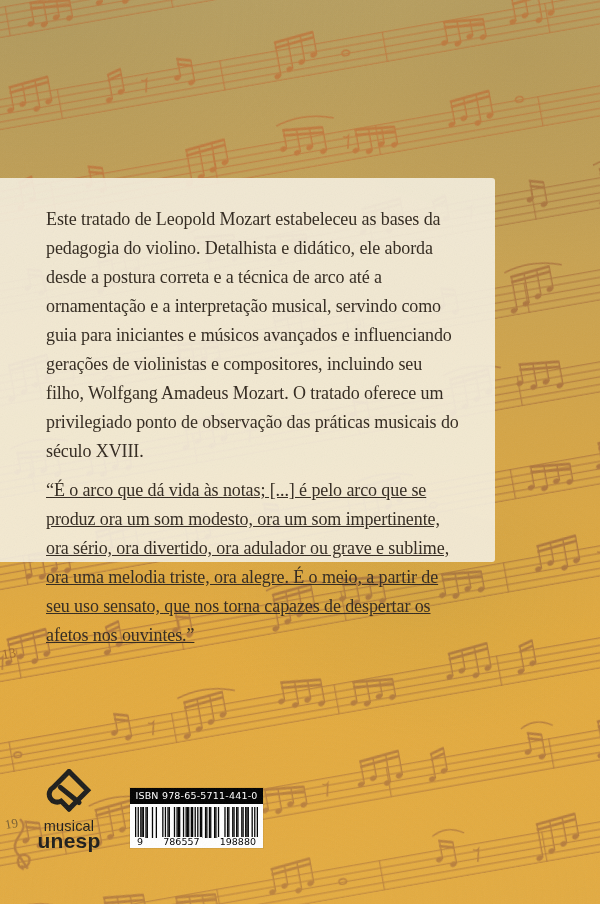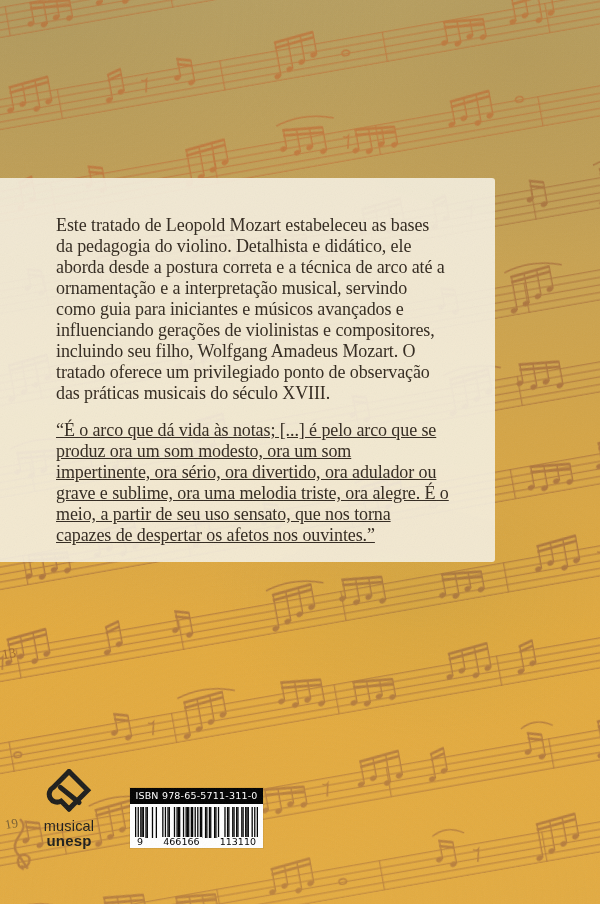"Este tratado de Leopold Mozart" .panel p { line-height: 21px -> 29px; margin: 16px -> 6px }
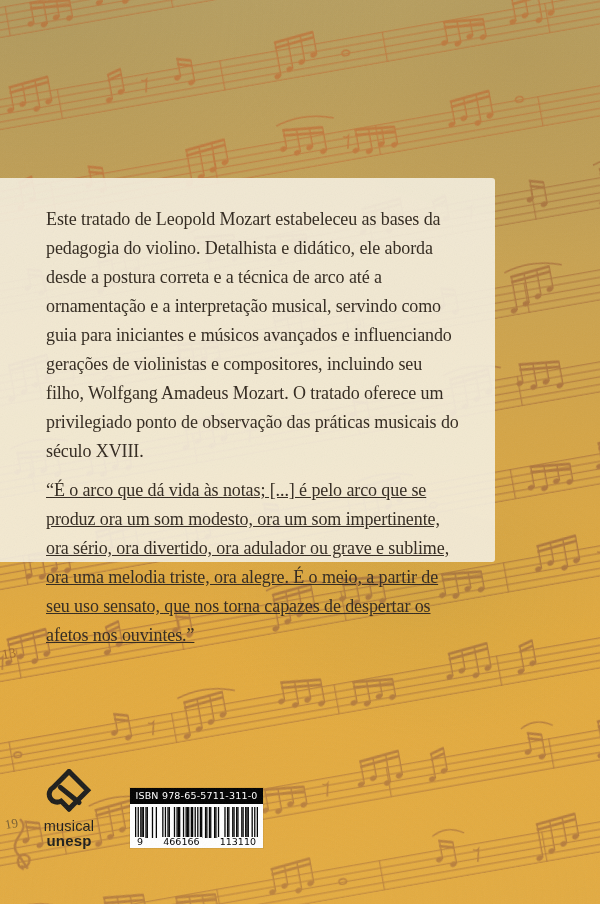"ISBN 978-65-5711-311-0" div.isbn-strip { text: 978-65-5711-311-0 -> 978-65-5711-441-0 }
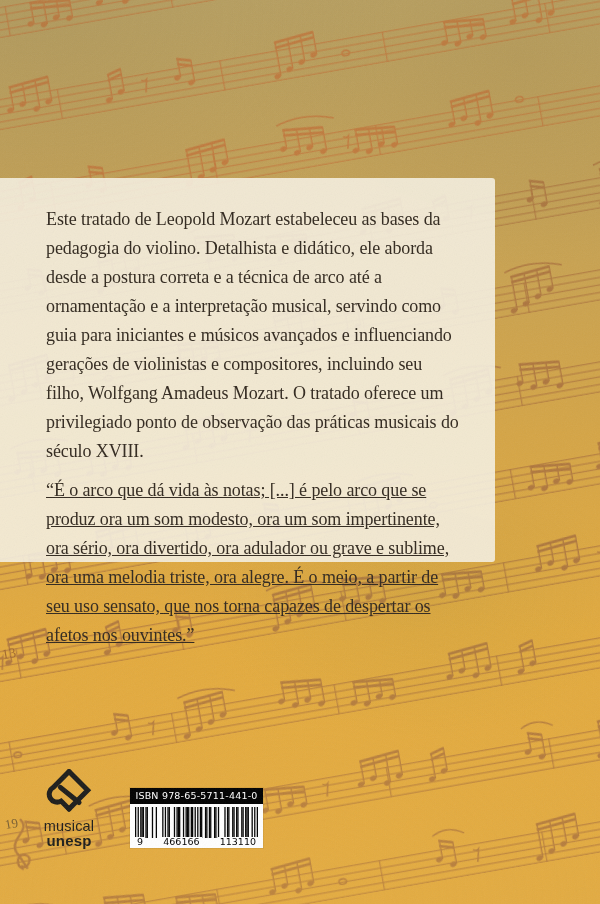"unesp" .pub2 { font-size: 15px -> 21px }
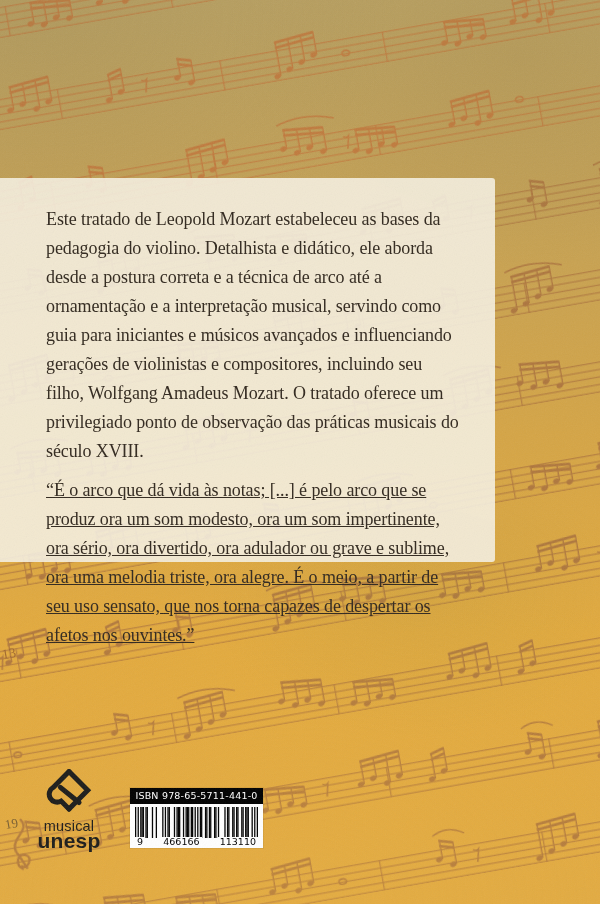"466166" span { text: 466166 -> 786557 }
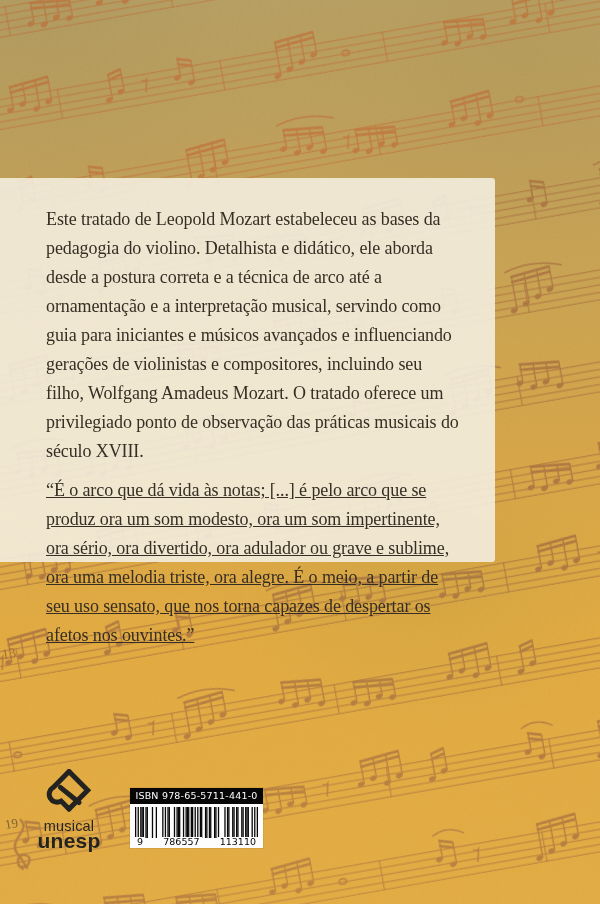"113110" span { text: 113110 -> 198880 }
